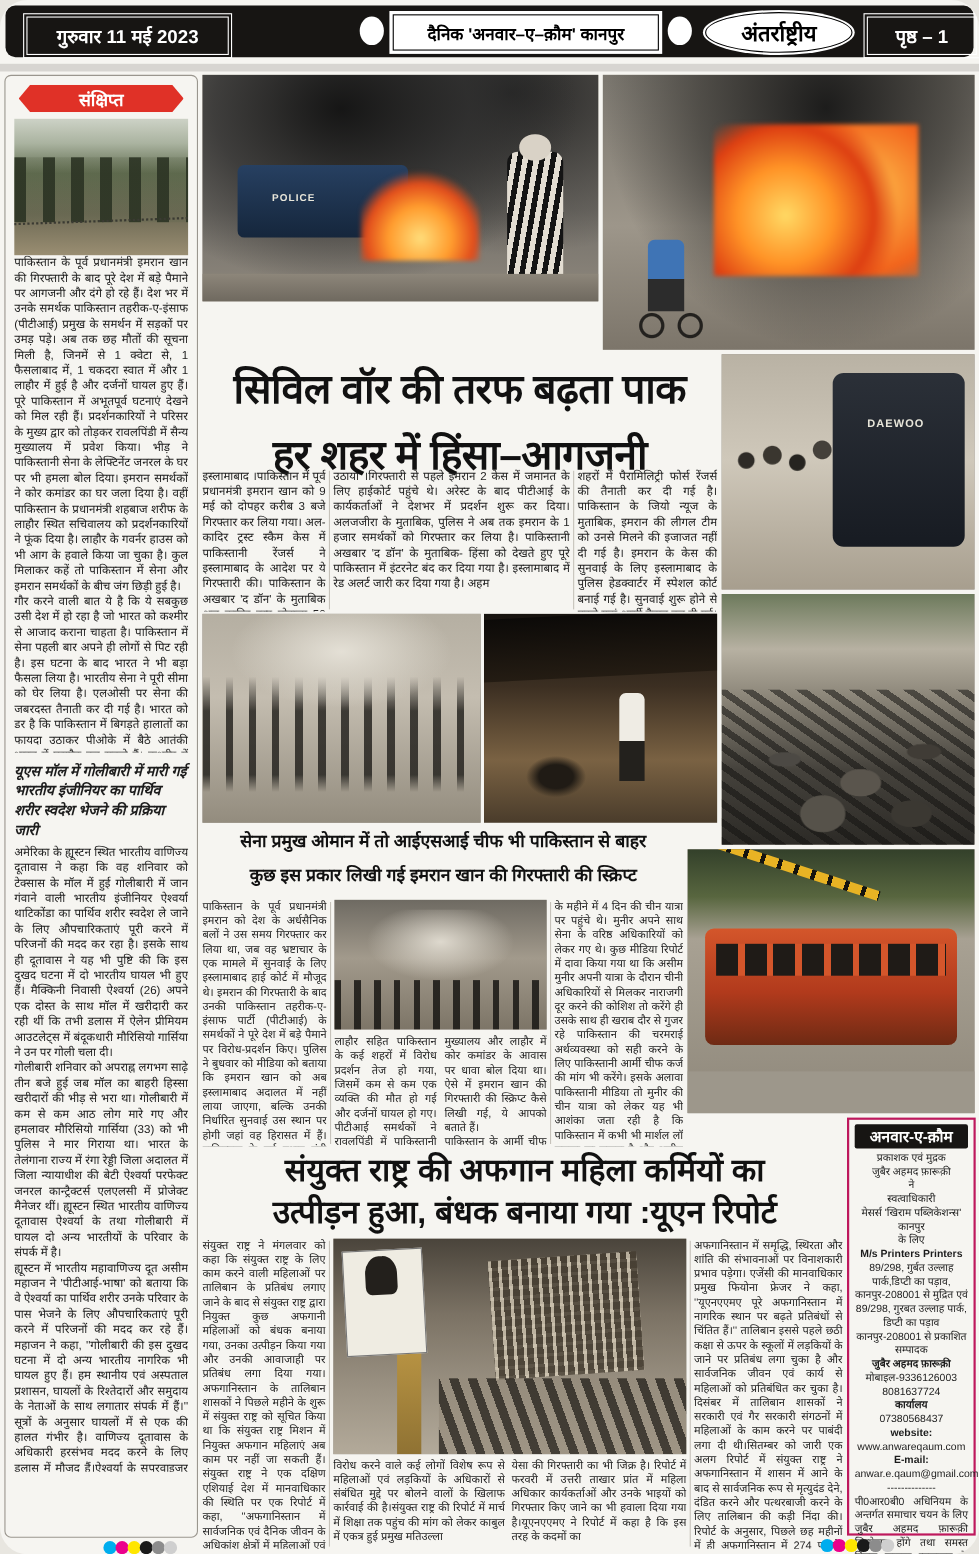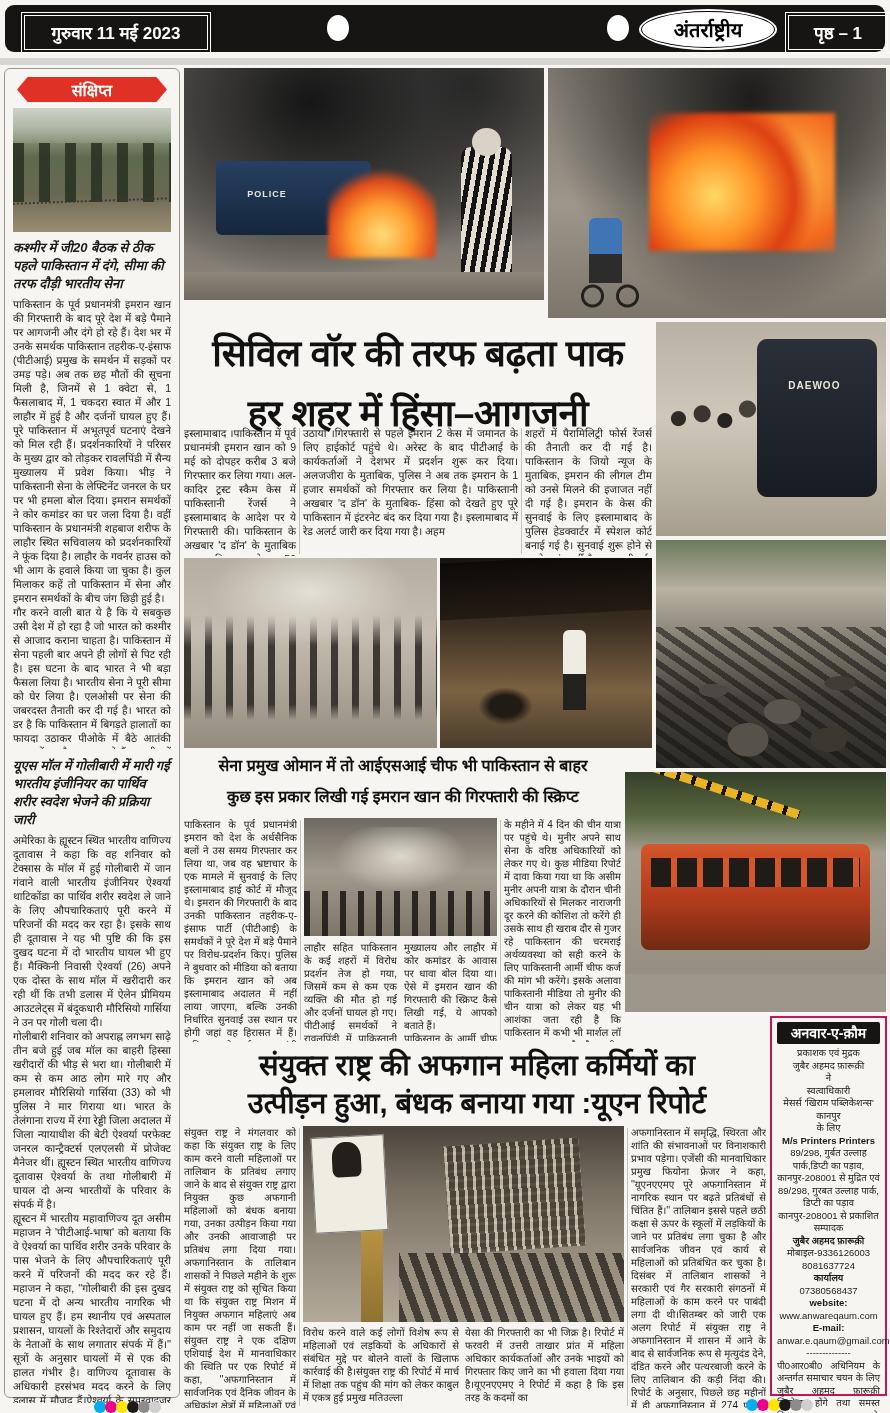"गुरुवार 11 मई 2023" .page { border-radius: none -> 25px }
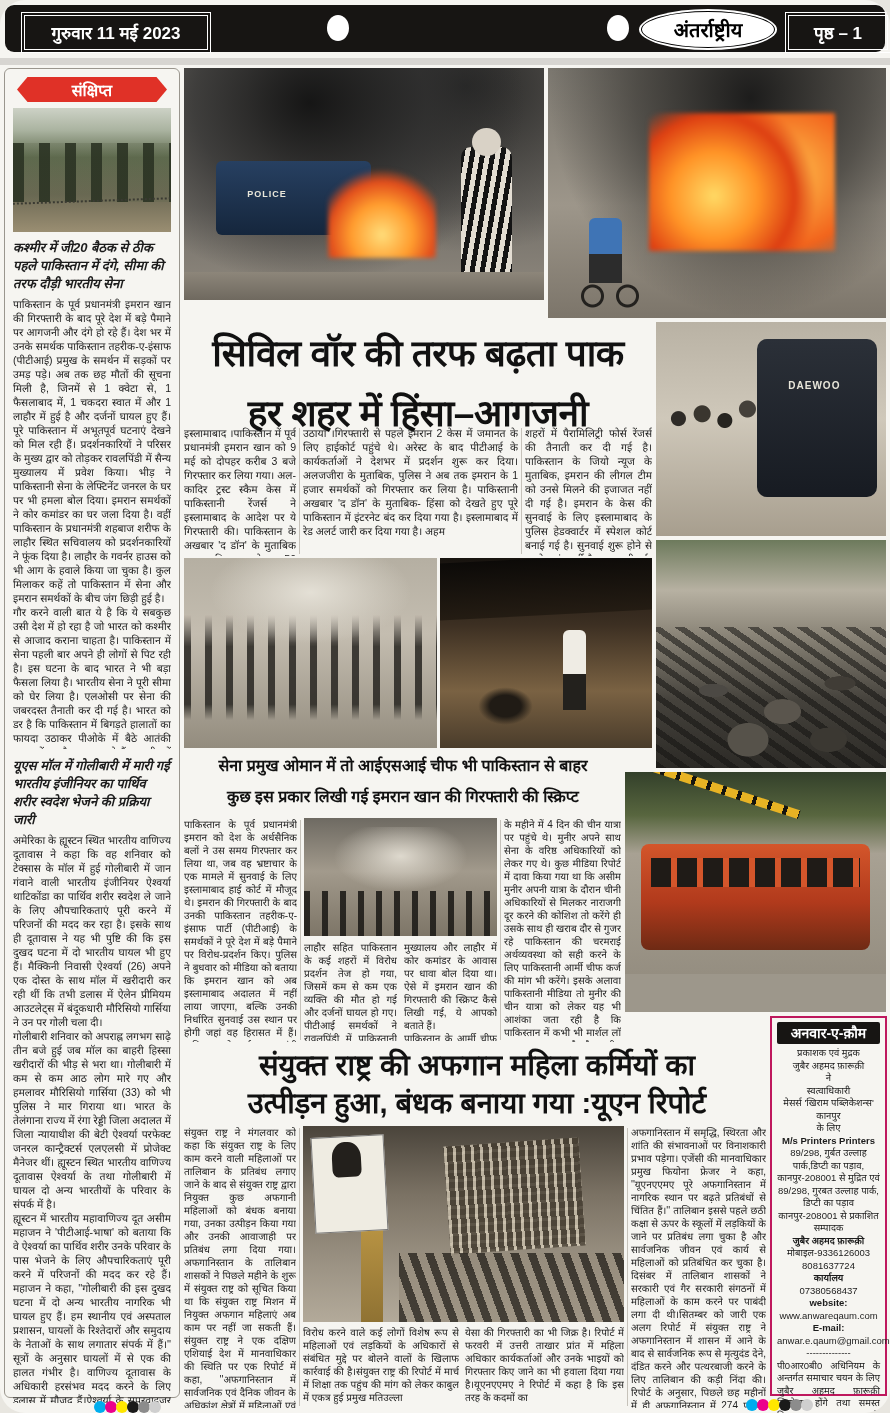"दैनिक 'अनवार–ए–क़ौम' कानपुर" div.hbox { html: none -> <div>दैनिक 'अनवार–ए–क़ौम' कानपुर</div> }
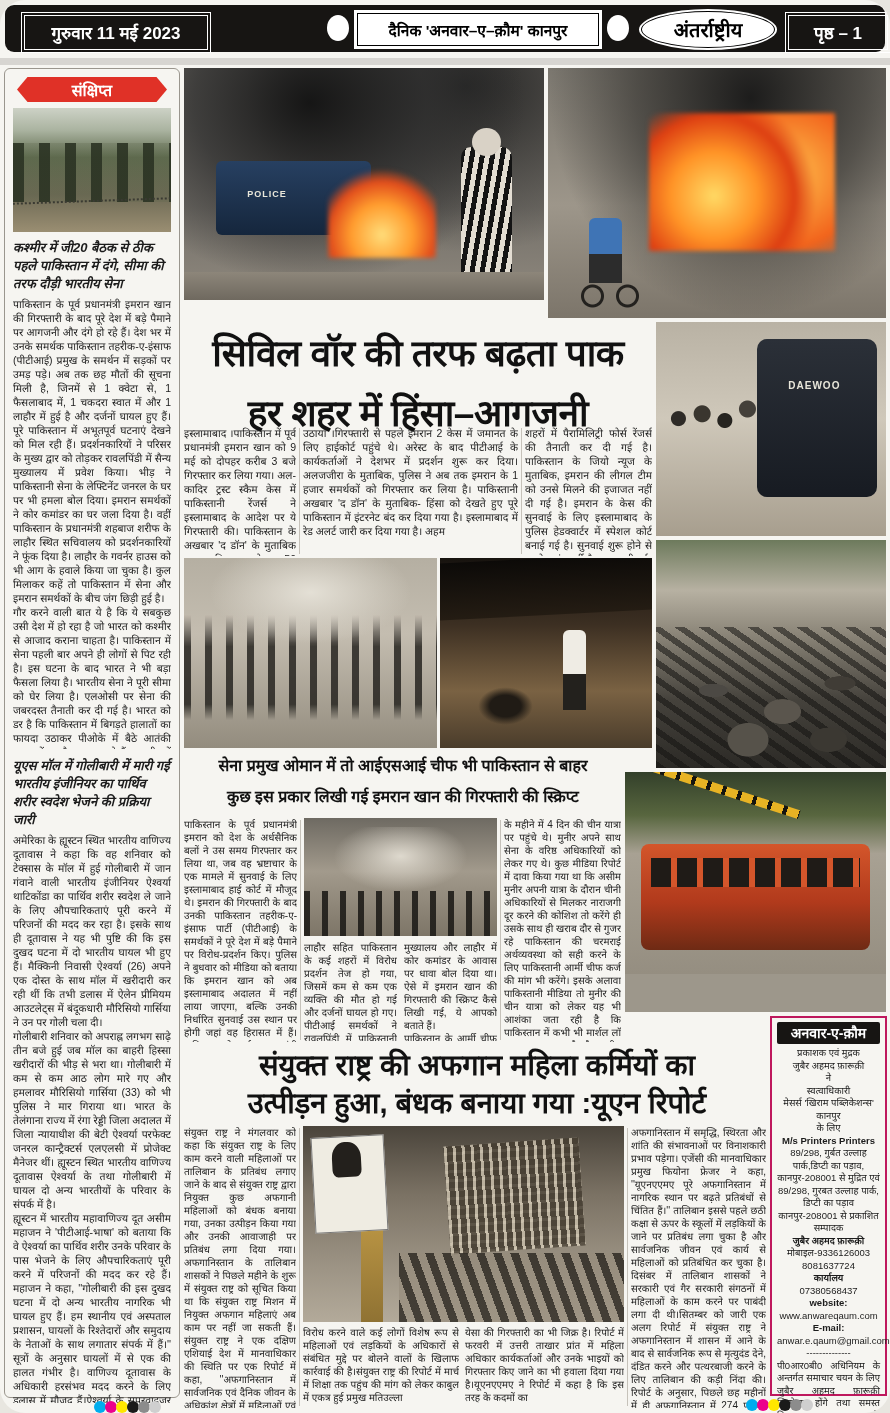"POLICE" div.photo { height: 232px -> 206px }
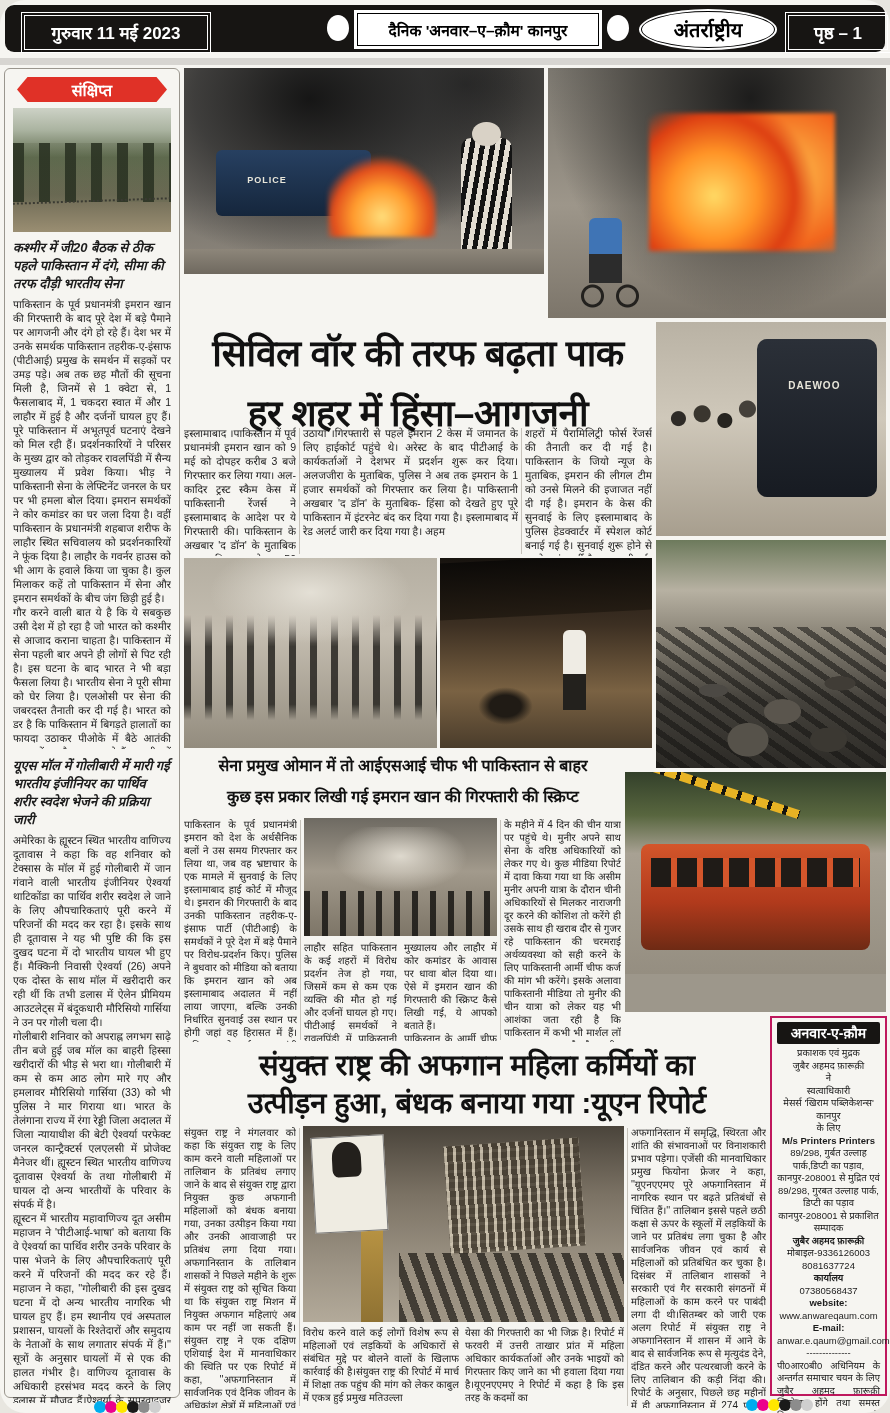"कश्मीर में जी20 बैठक से" div.s-head { html: <div>कश्मीर में जी20 बैठक से ठीक पहले पाकिस्तान में दंगे, सीमा की तरफ दौड़ी भारतीय सेना</div> -> none }
